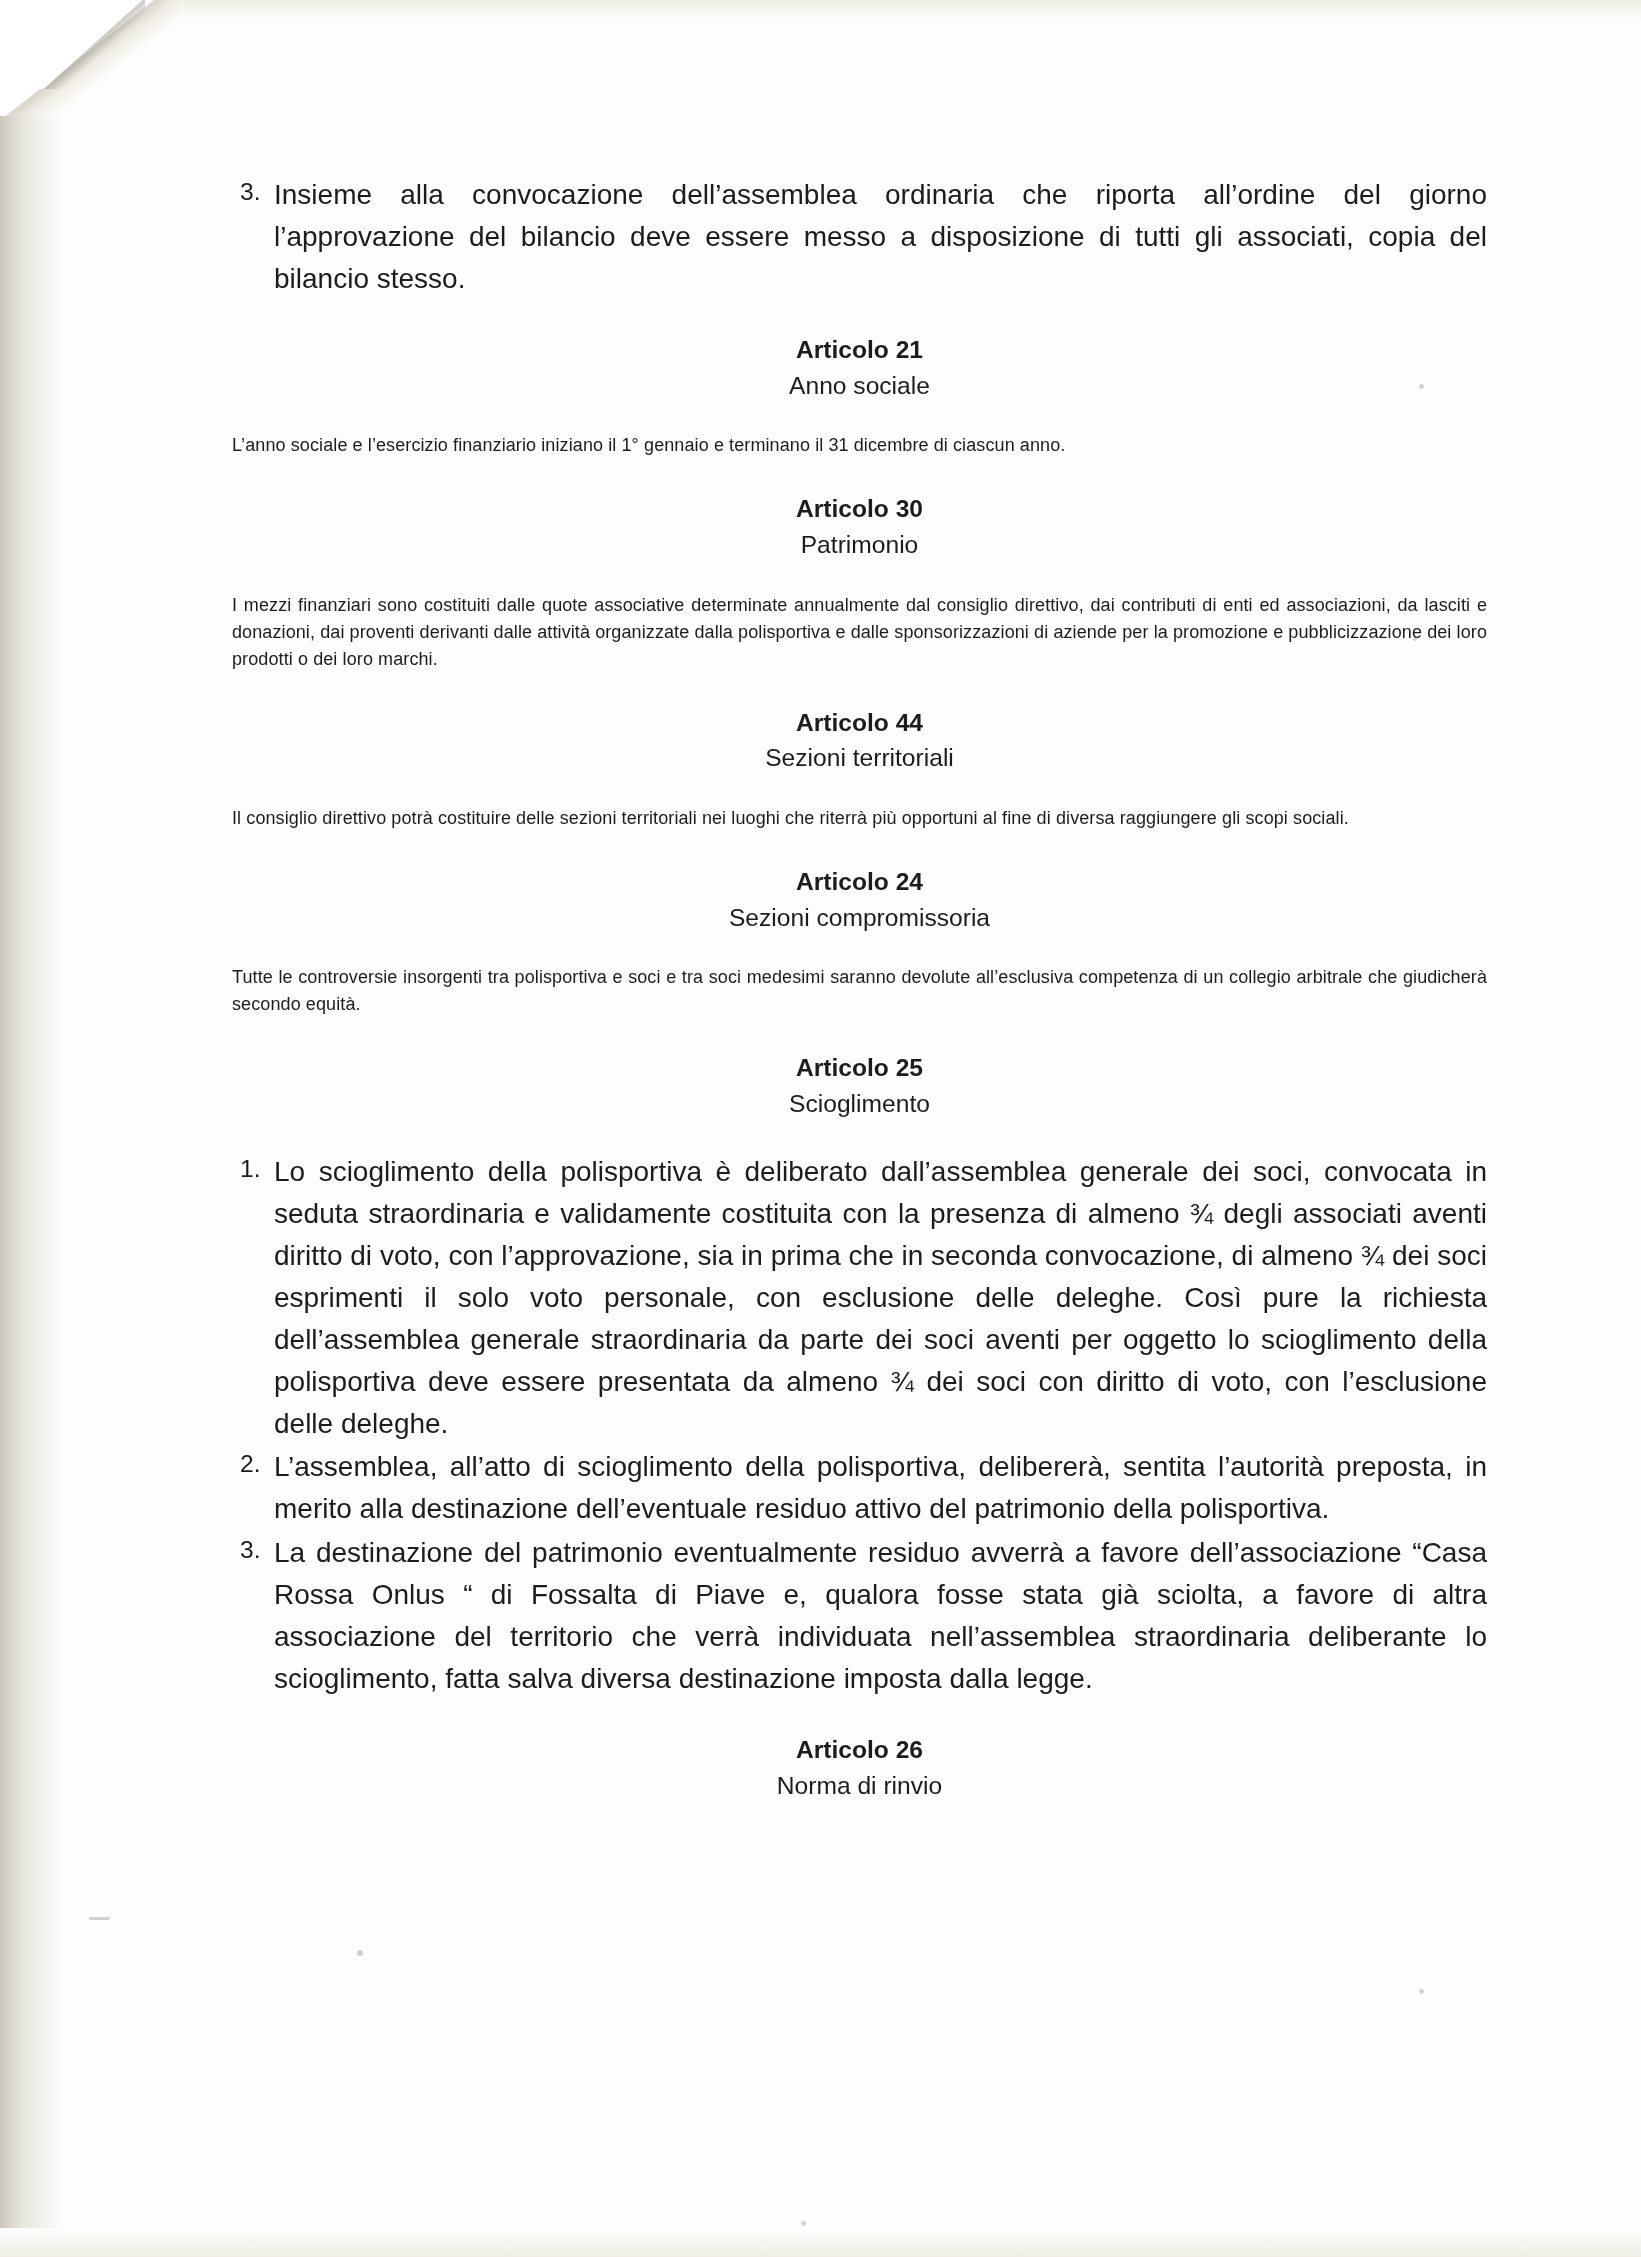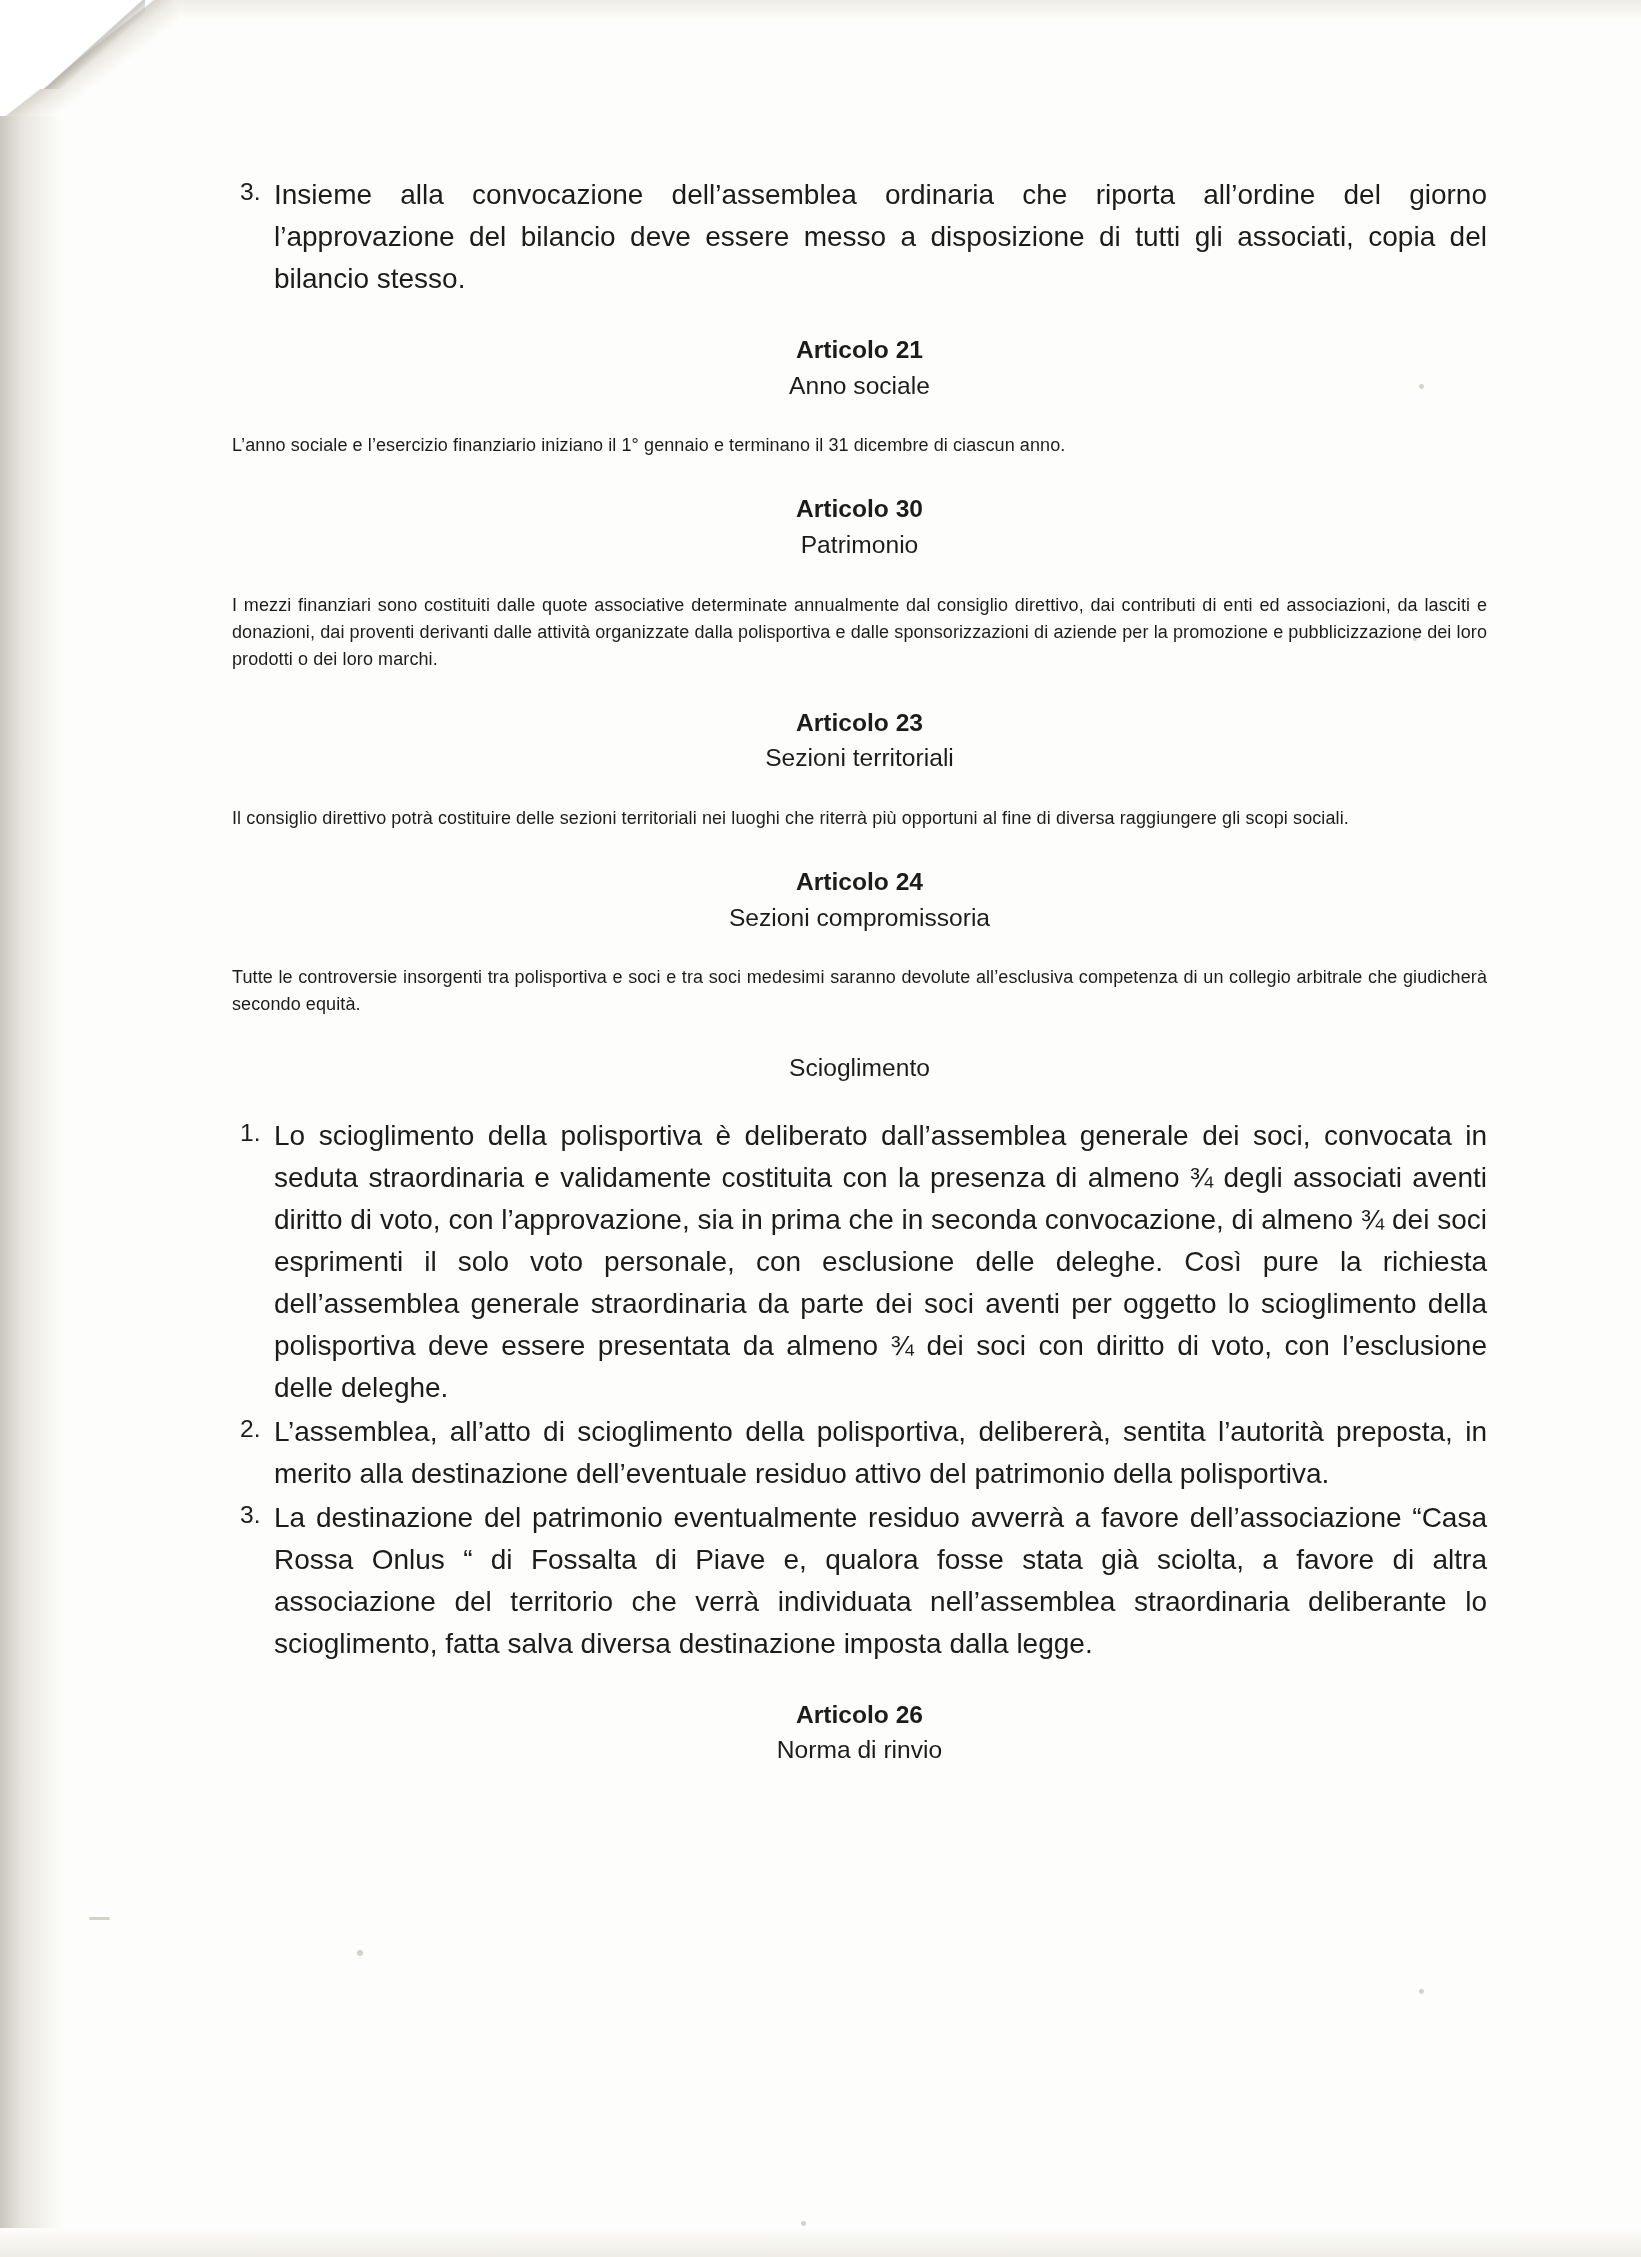"Articolo 23" div.art-title { text: 23 -> 44 }
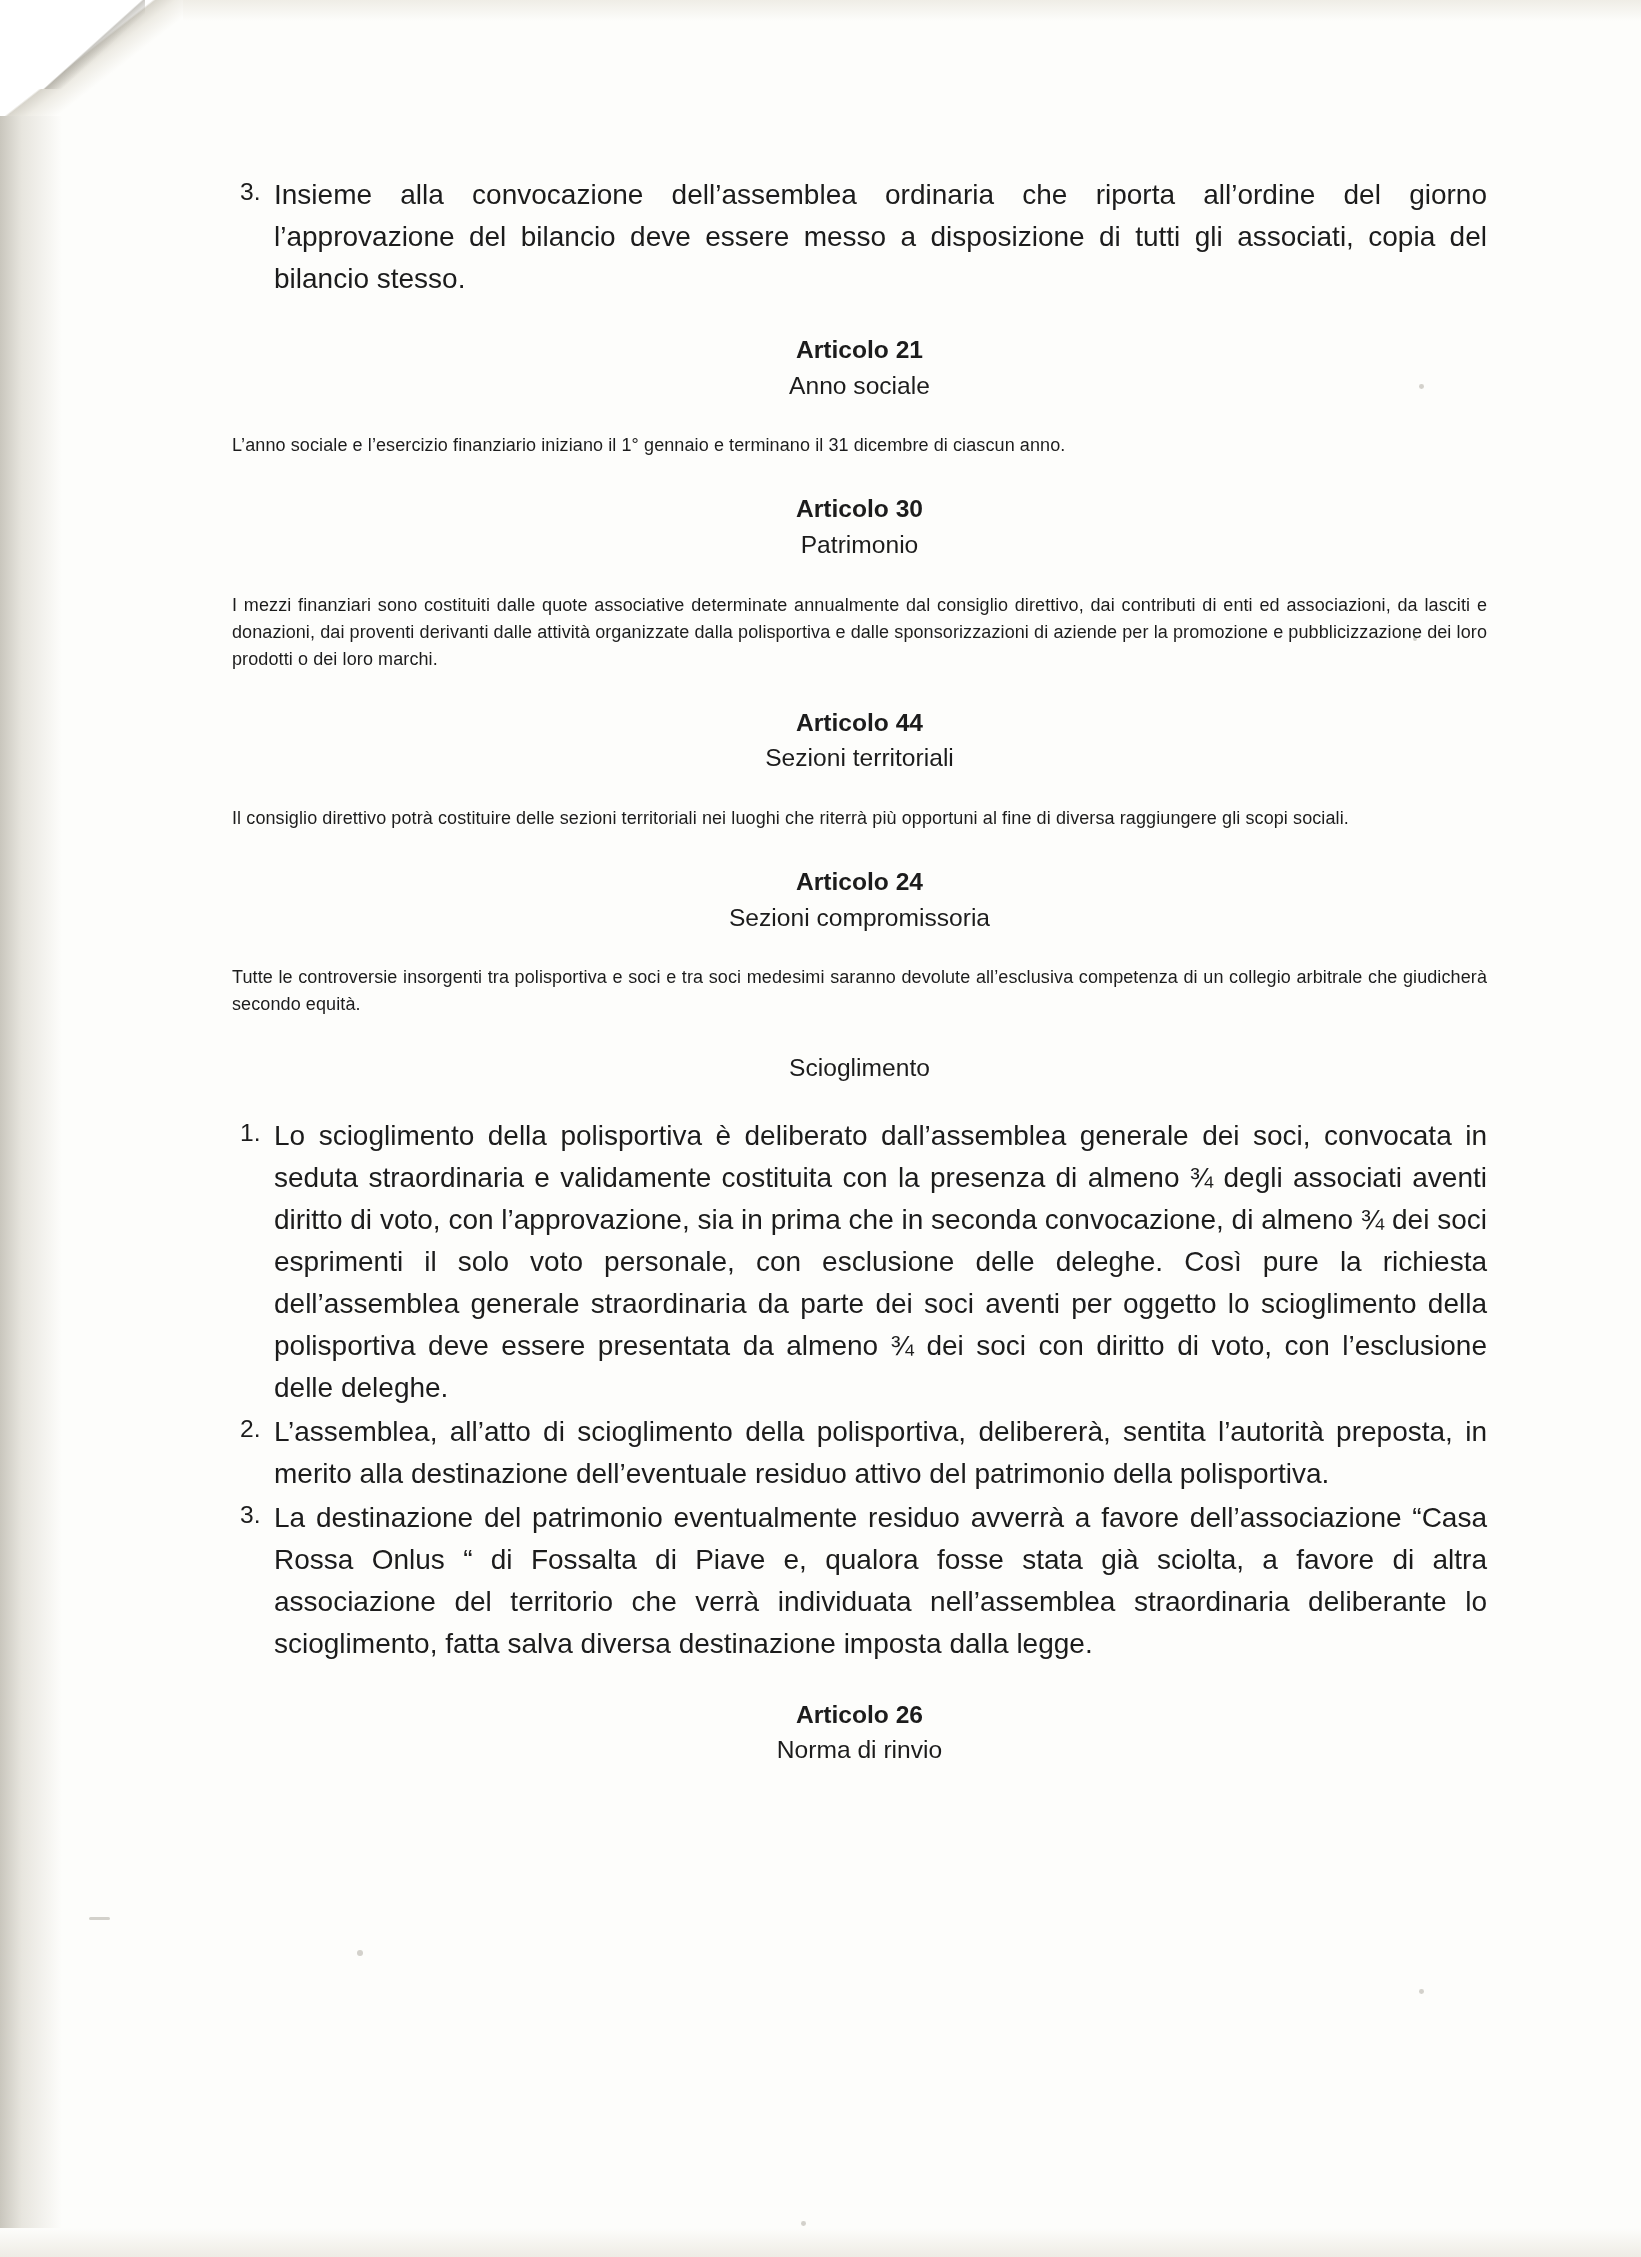"Articolo 25" div.art-title { html: none -> <div>Articolo 25</div> }
